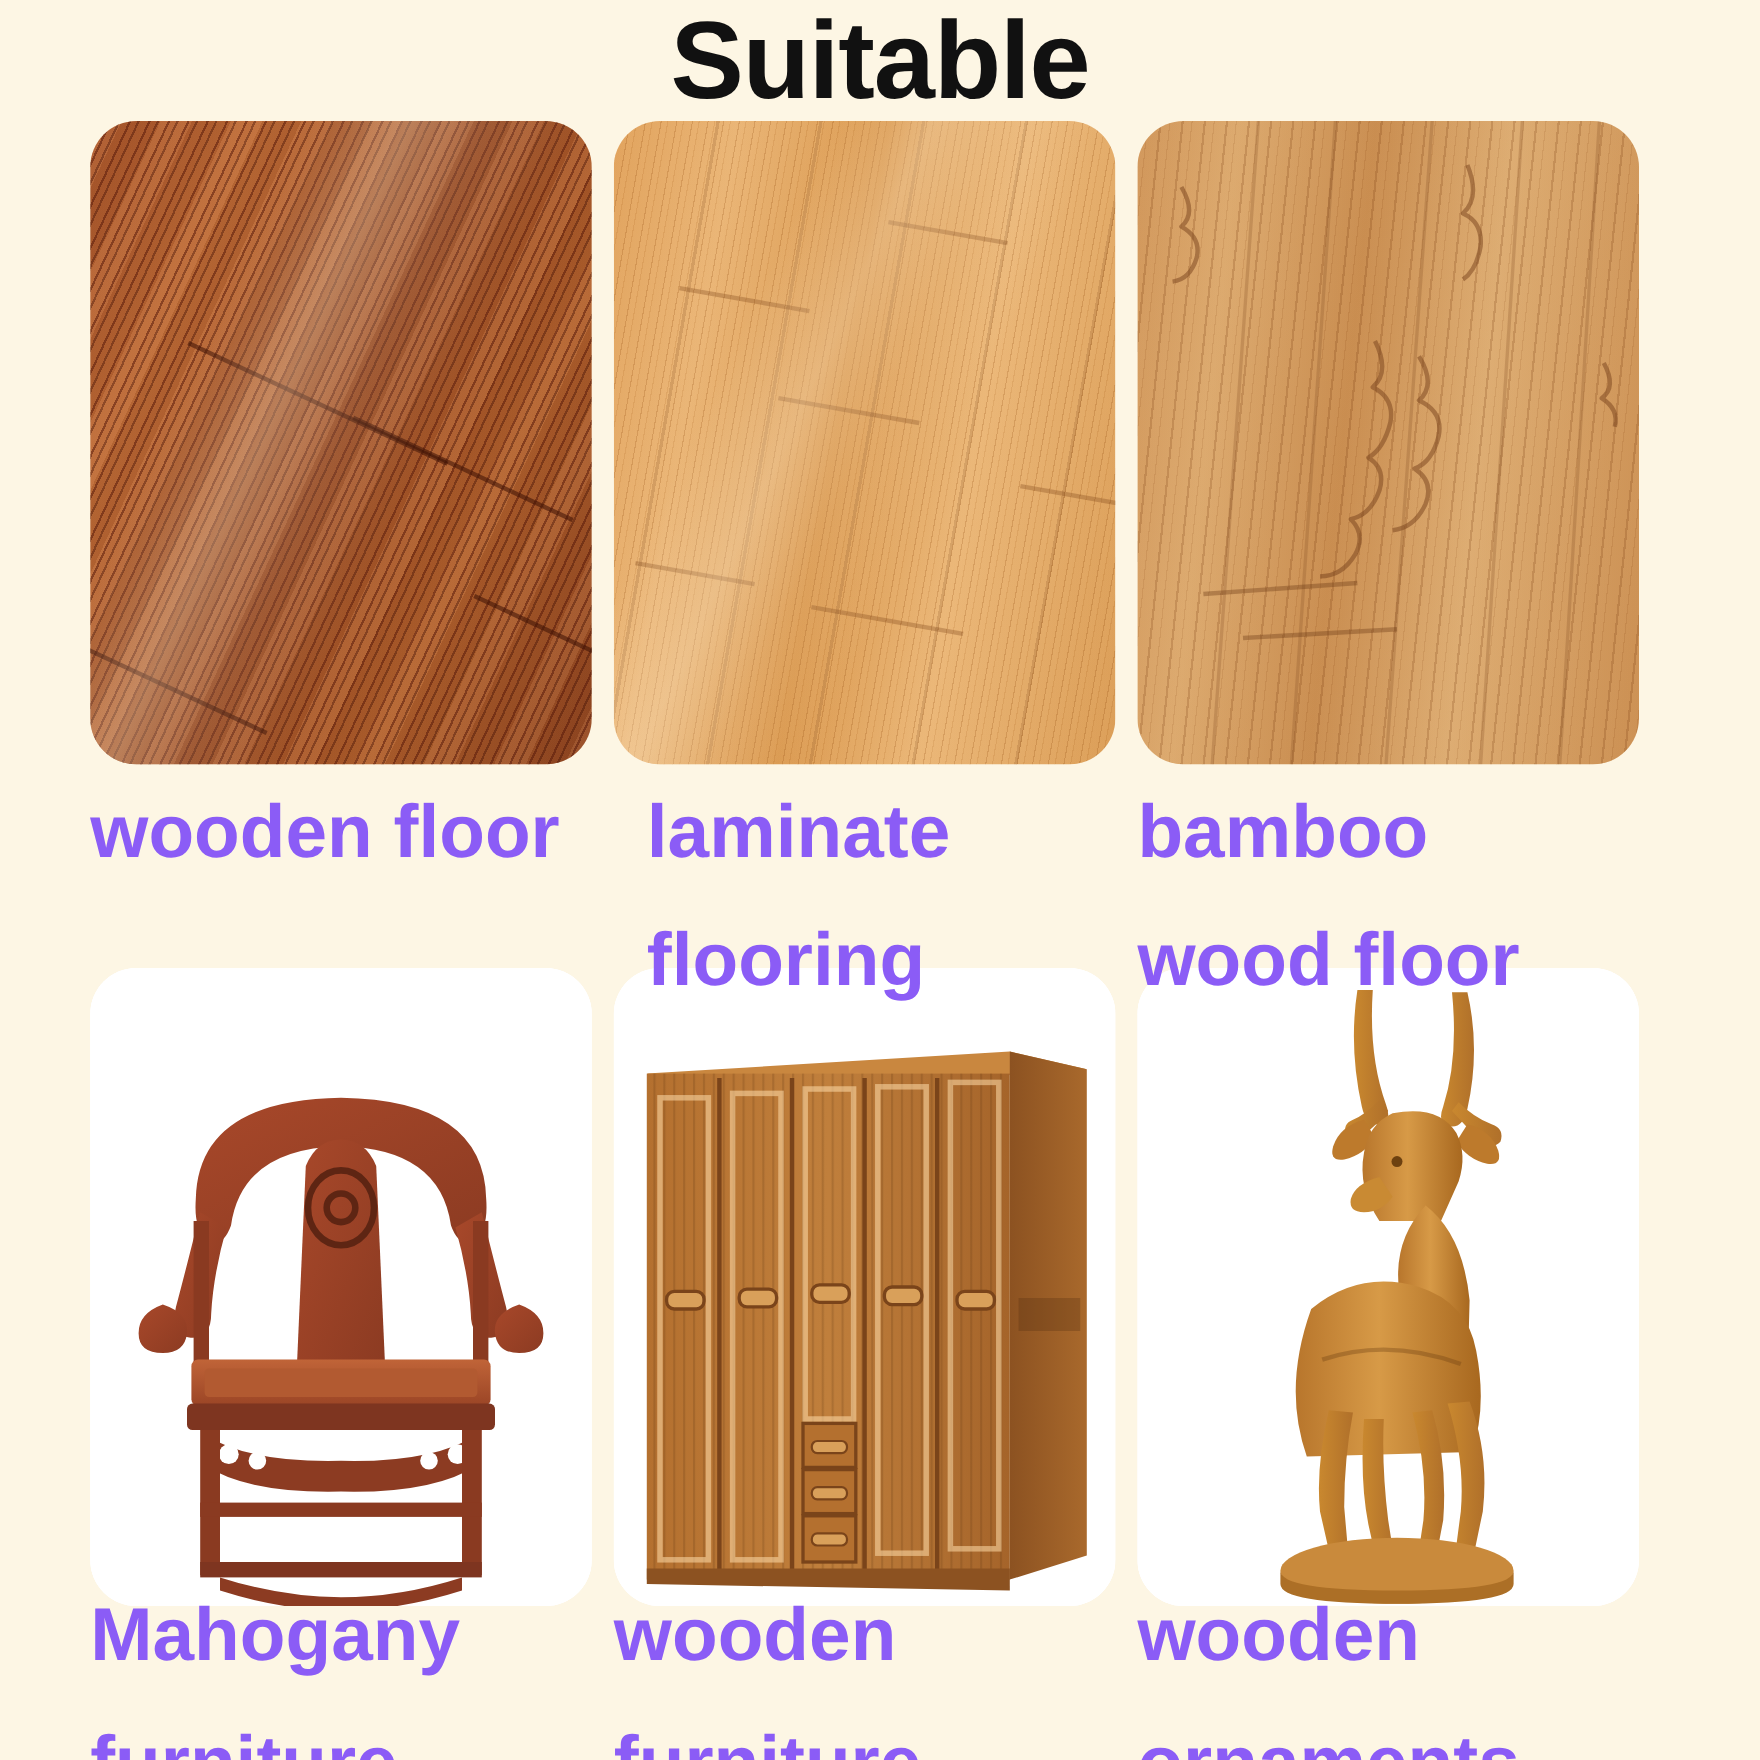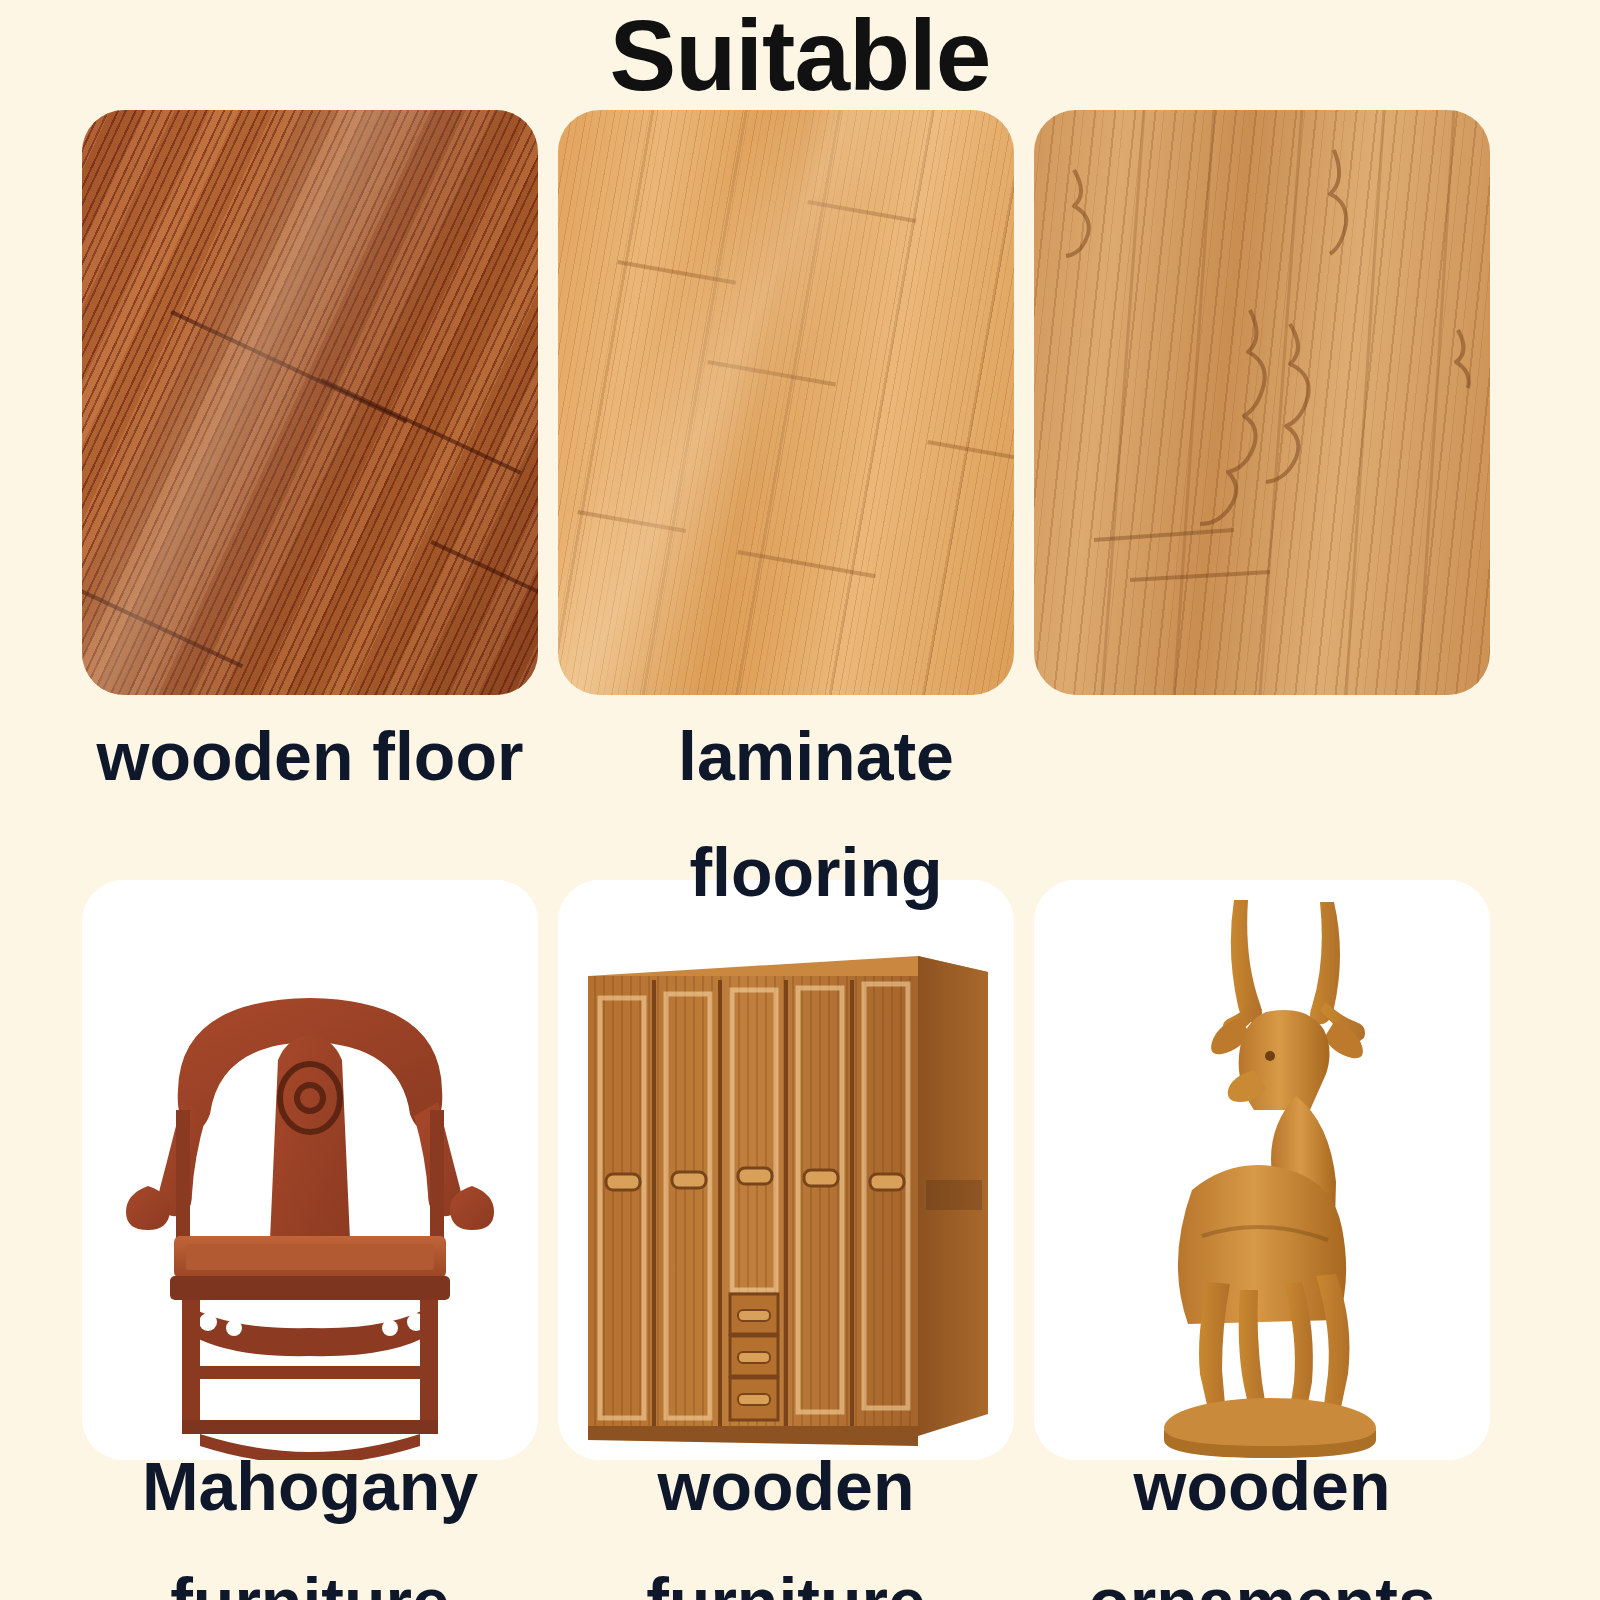"wooden floor" .cap { color: #0f172a -> #8b5cf6; text-align: center -> left }
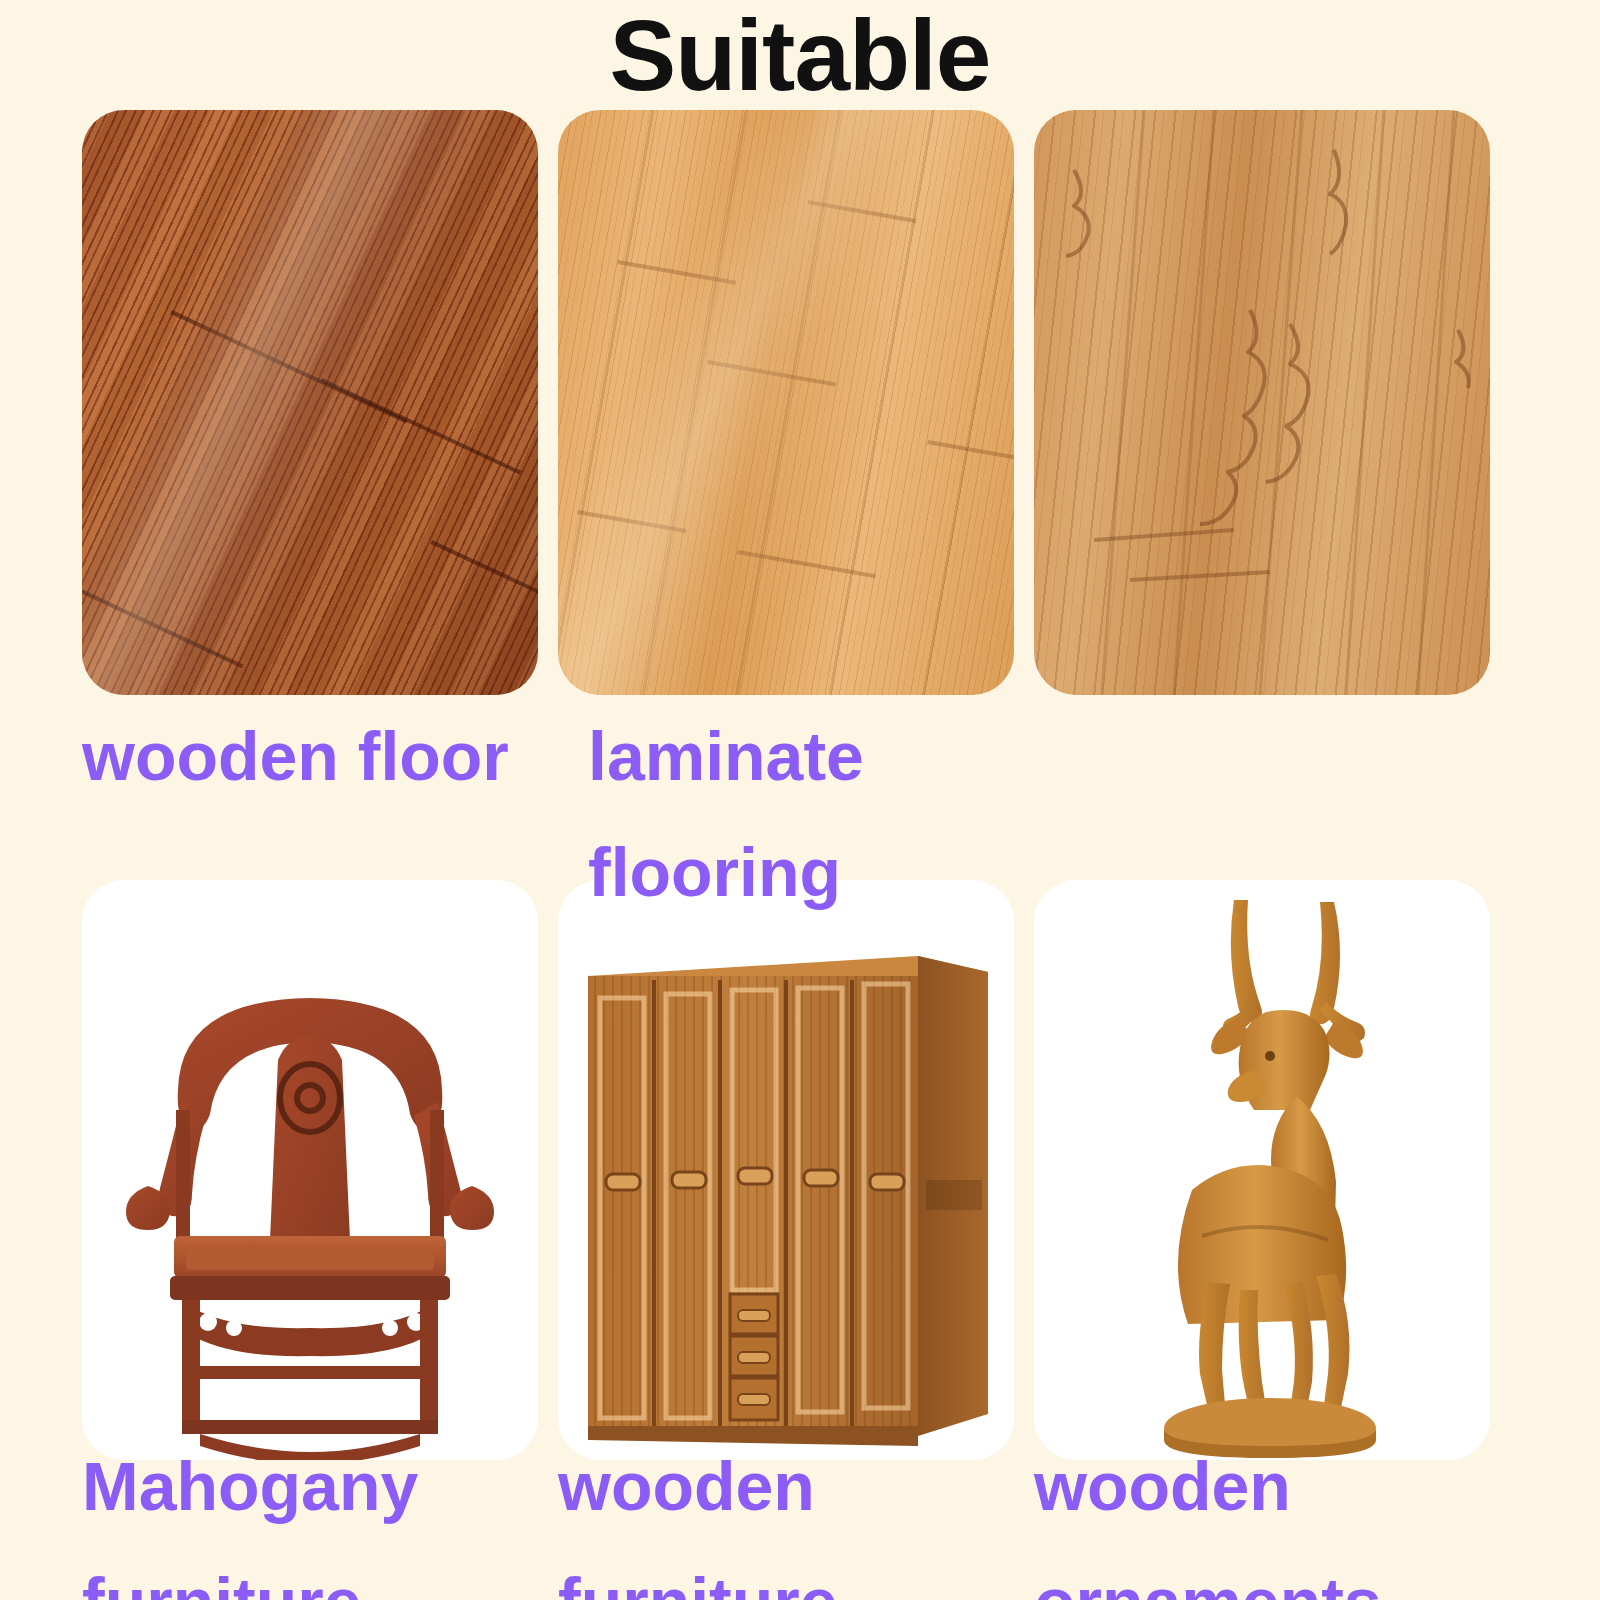"bamboo" div.cap { html: none -> <div>bamboo wood floor</div> }
